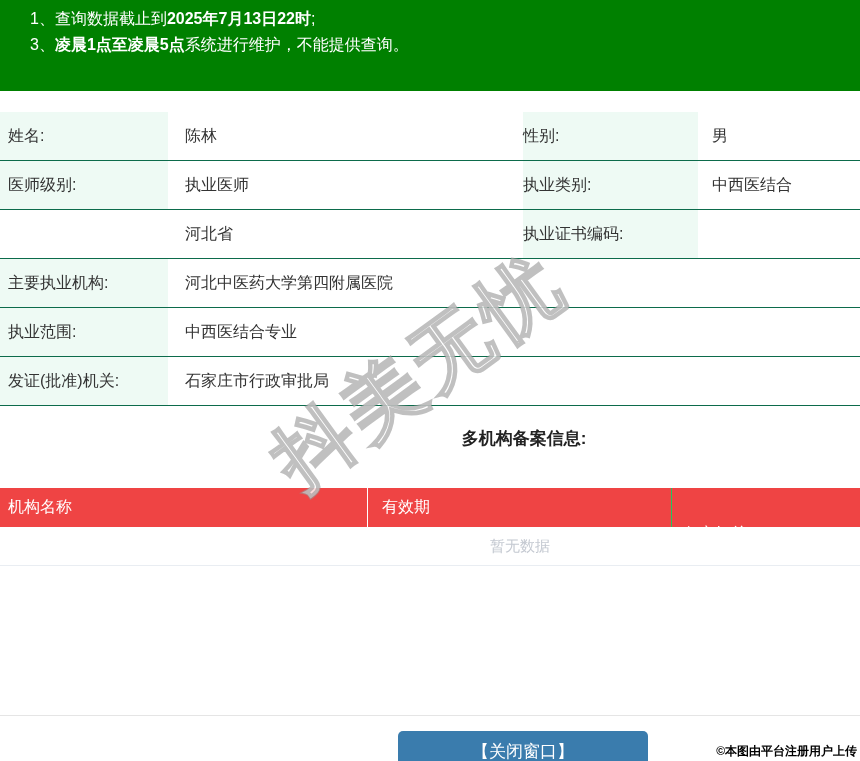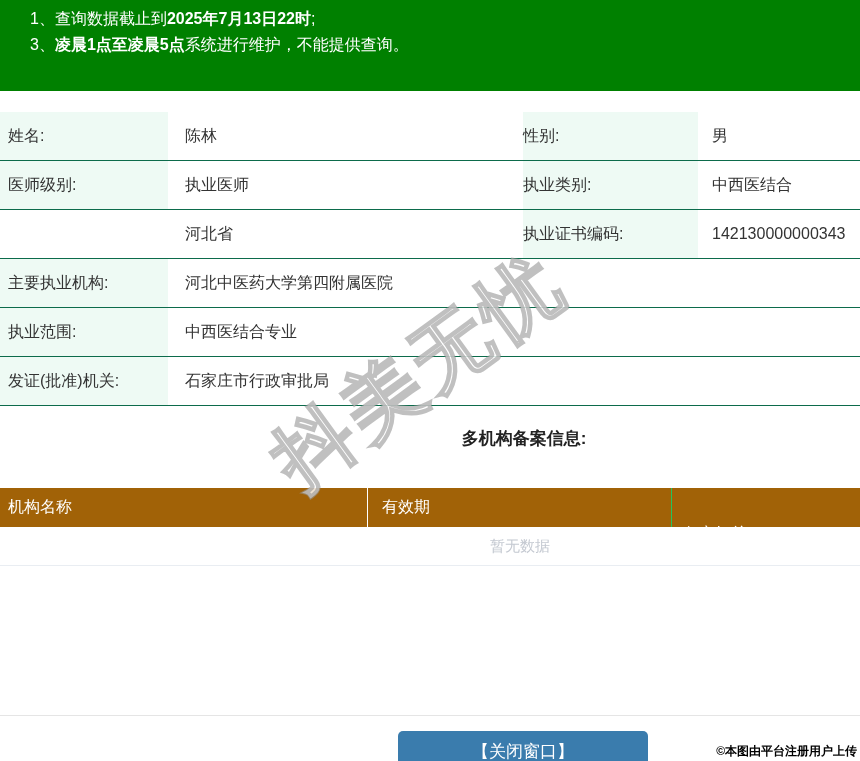"142130000000343" div.cell { html: <div>142130000000343</div> -> none }
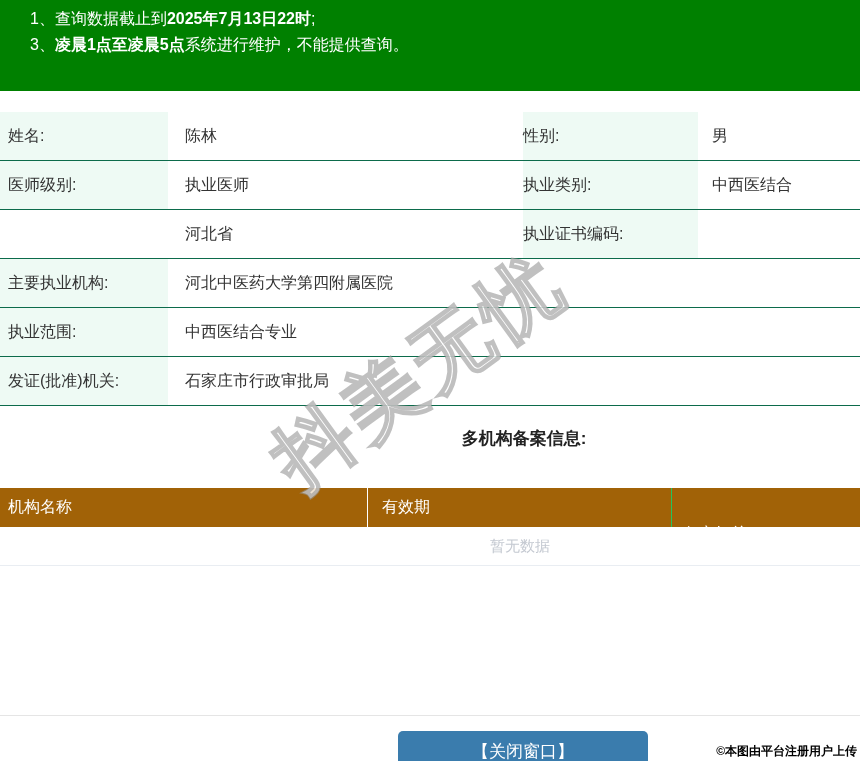"机构名称" .filing-header { background: #a16207 -> #ef4444 }
